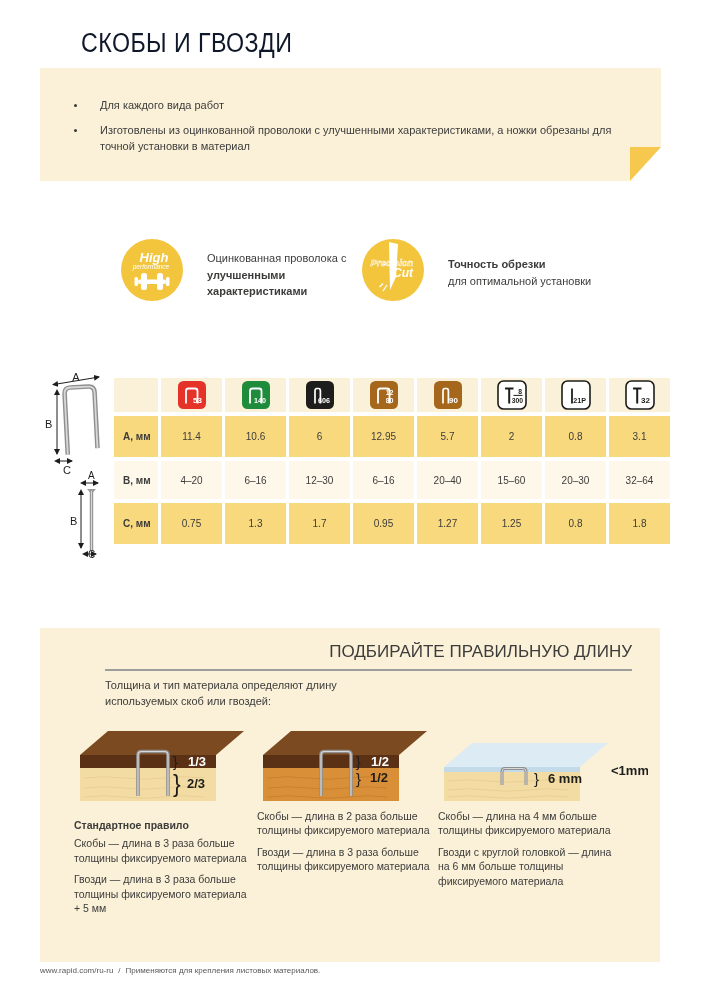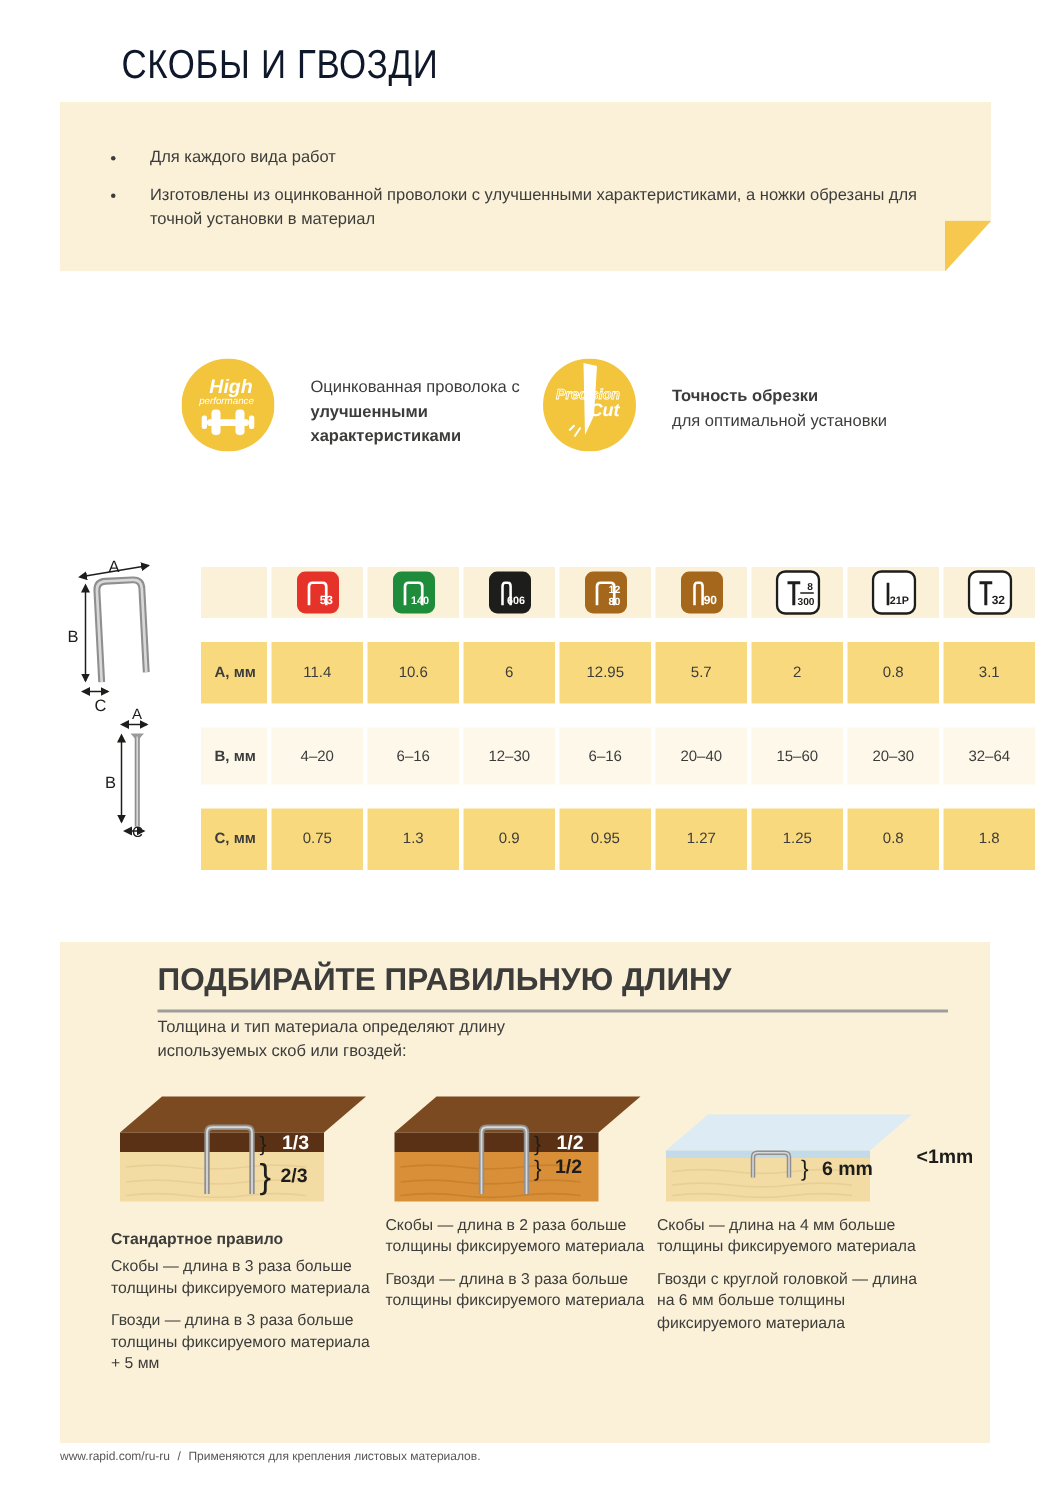"53" .dim-table { gap: 16px 3px -> 4px 3px; left: 134px -> 114px }
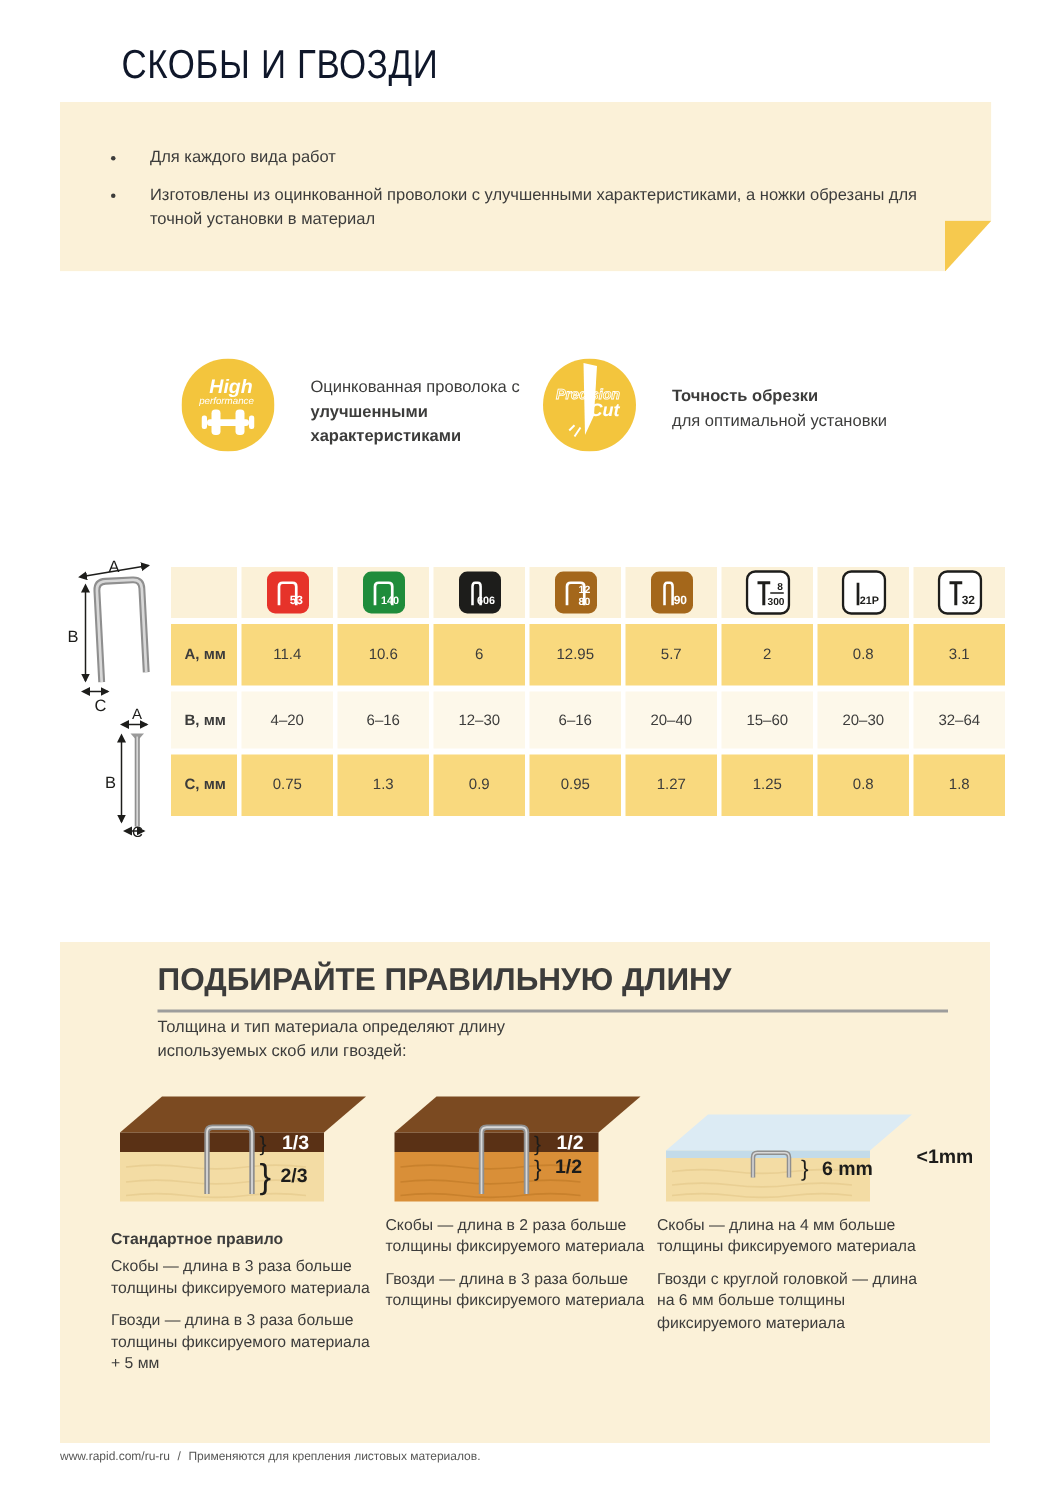"0.9" div.cell { text: 0.9 -> 1.7 }
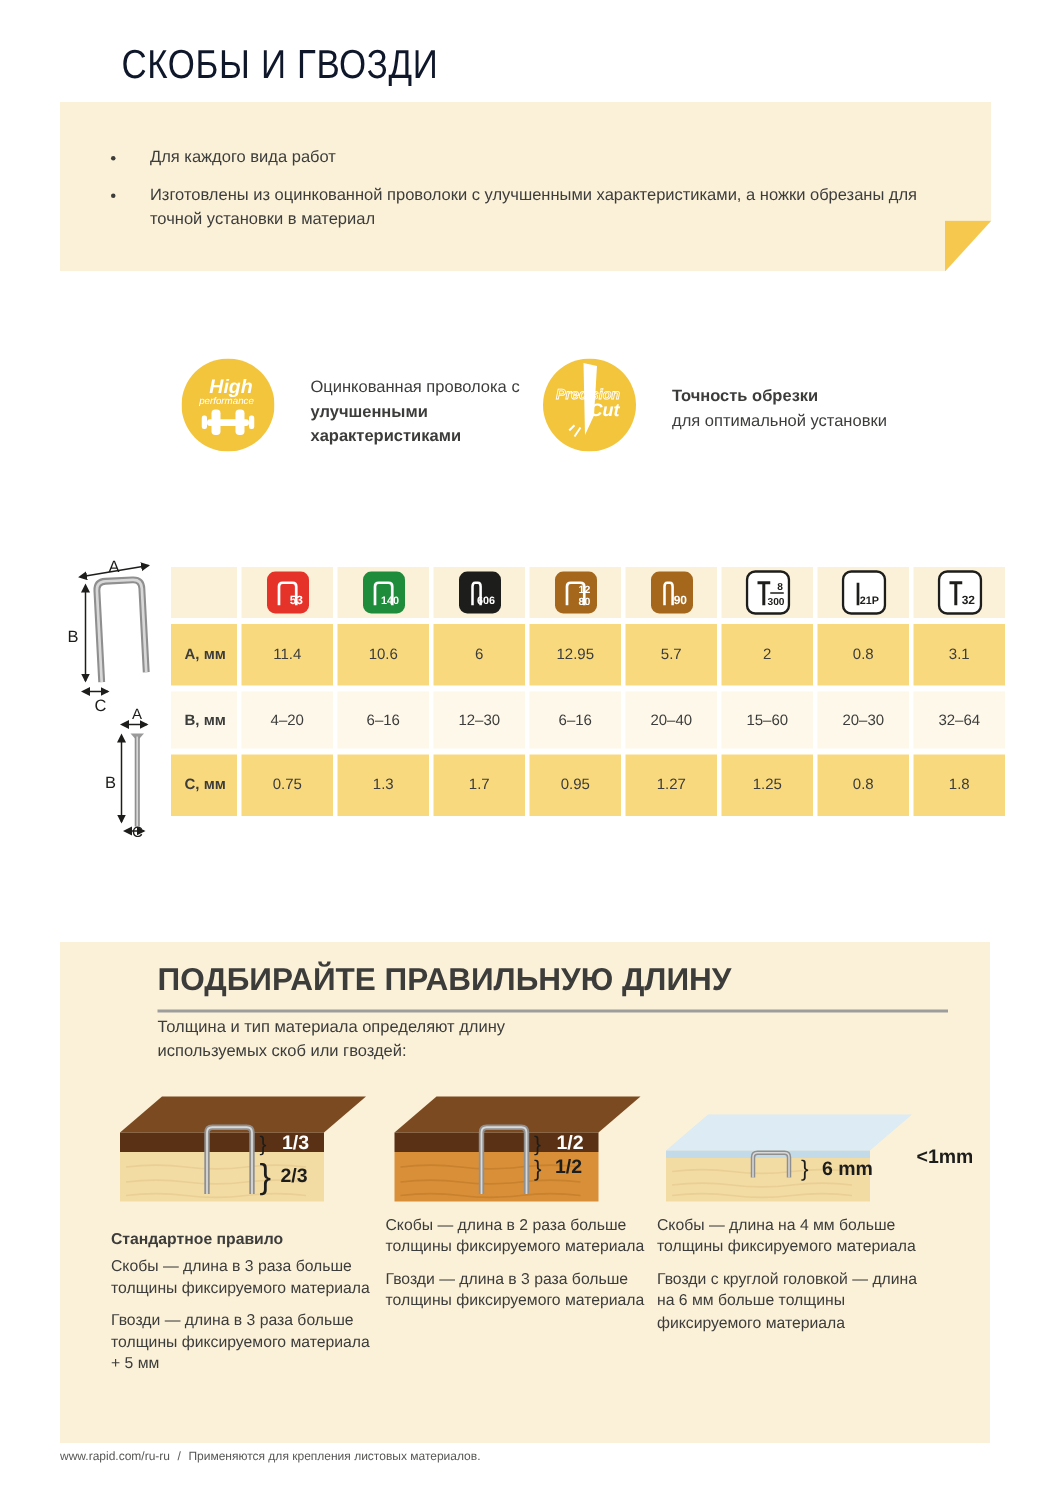"ПОДБИРАЙТЕ ПРАВИЛЬНУЮ ДЛИНУ" .guide-headwrap h2 { font-size: 21px -> 17px; font-weight: 700 -> 400; text-align: none -> right }
